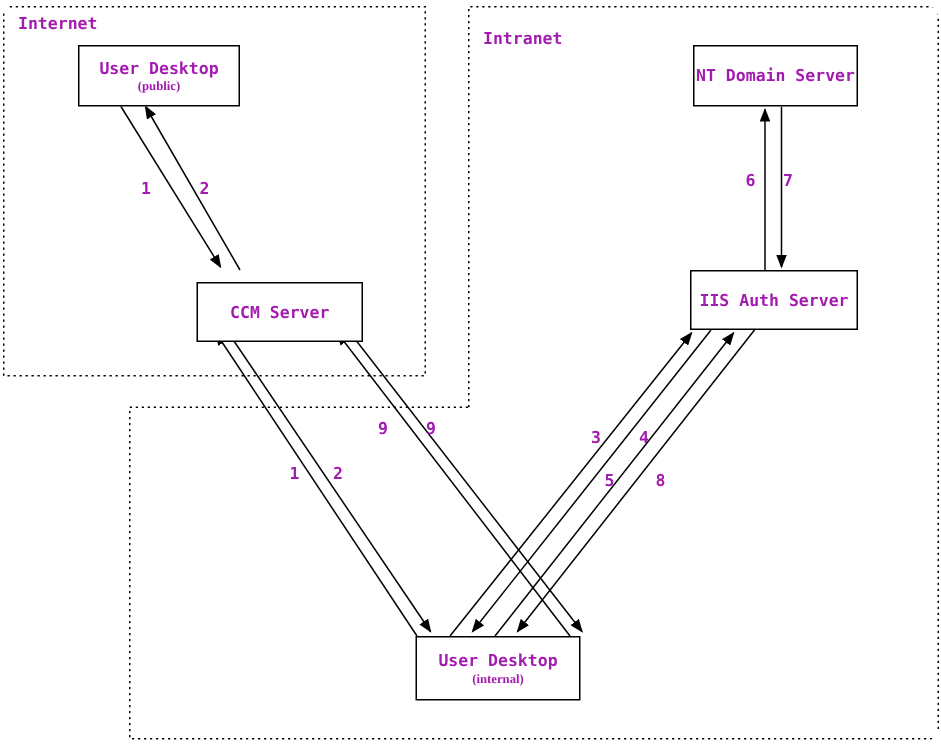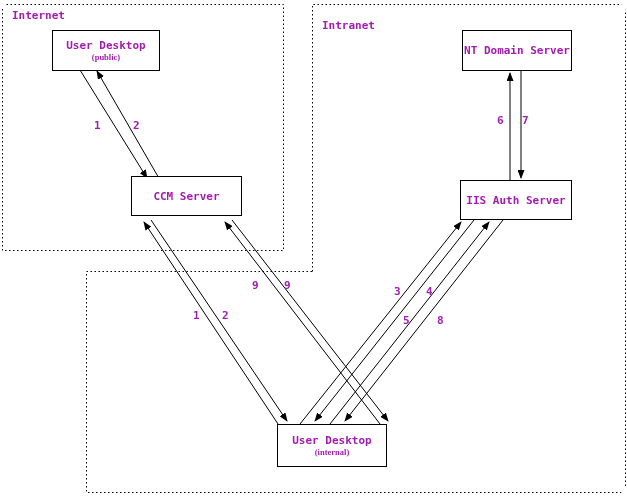"CCM Server" .n-ccm { top: 176px -> 188px }
